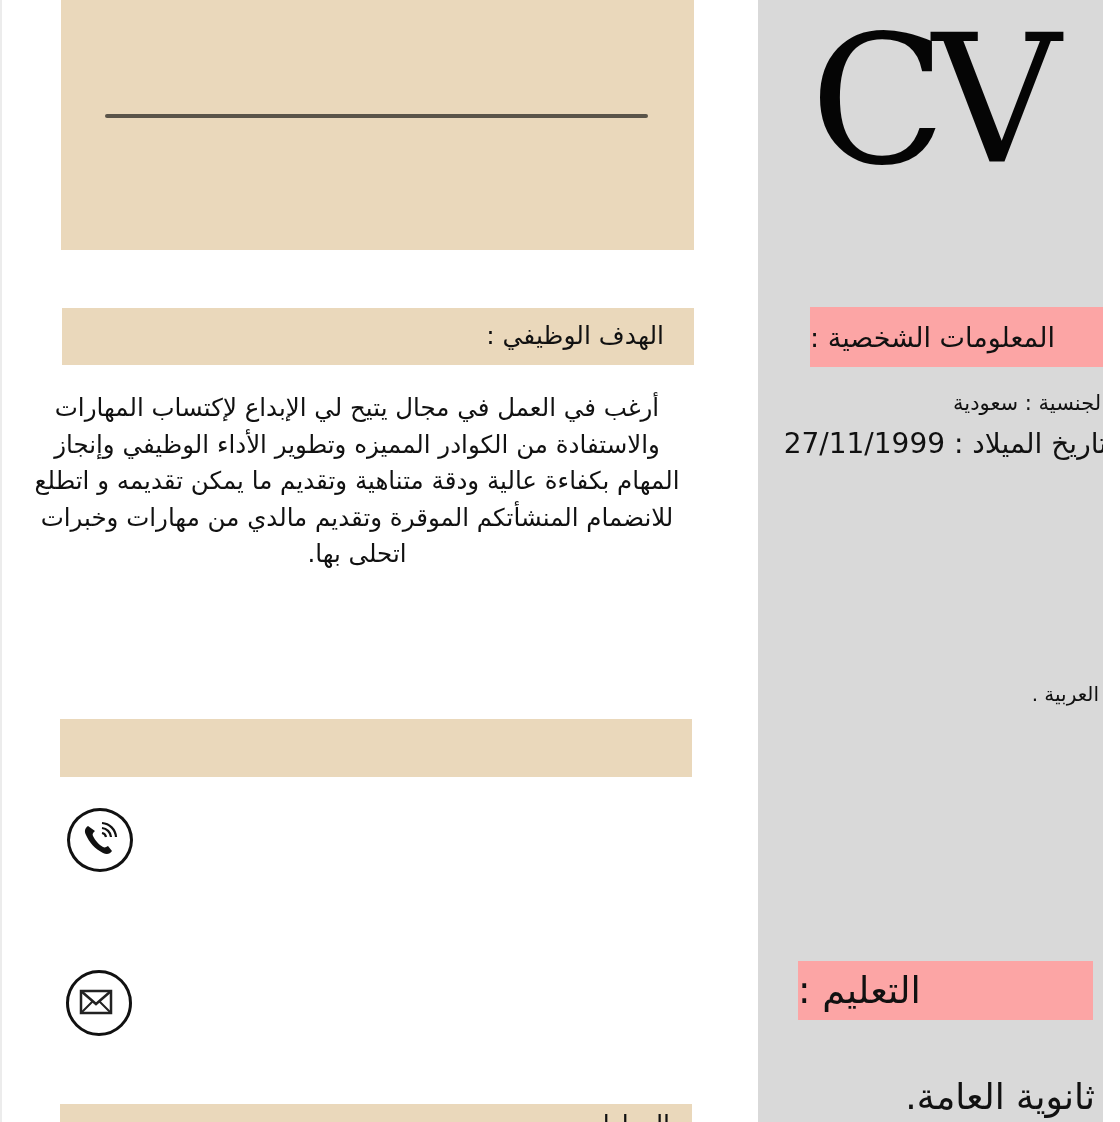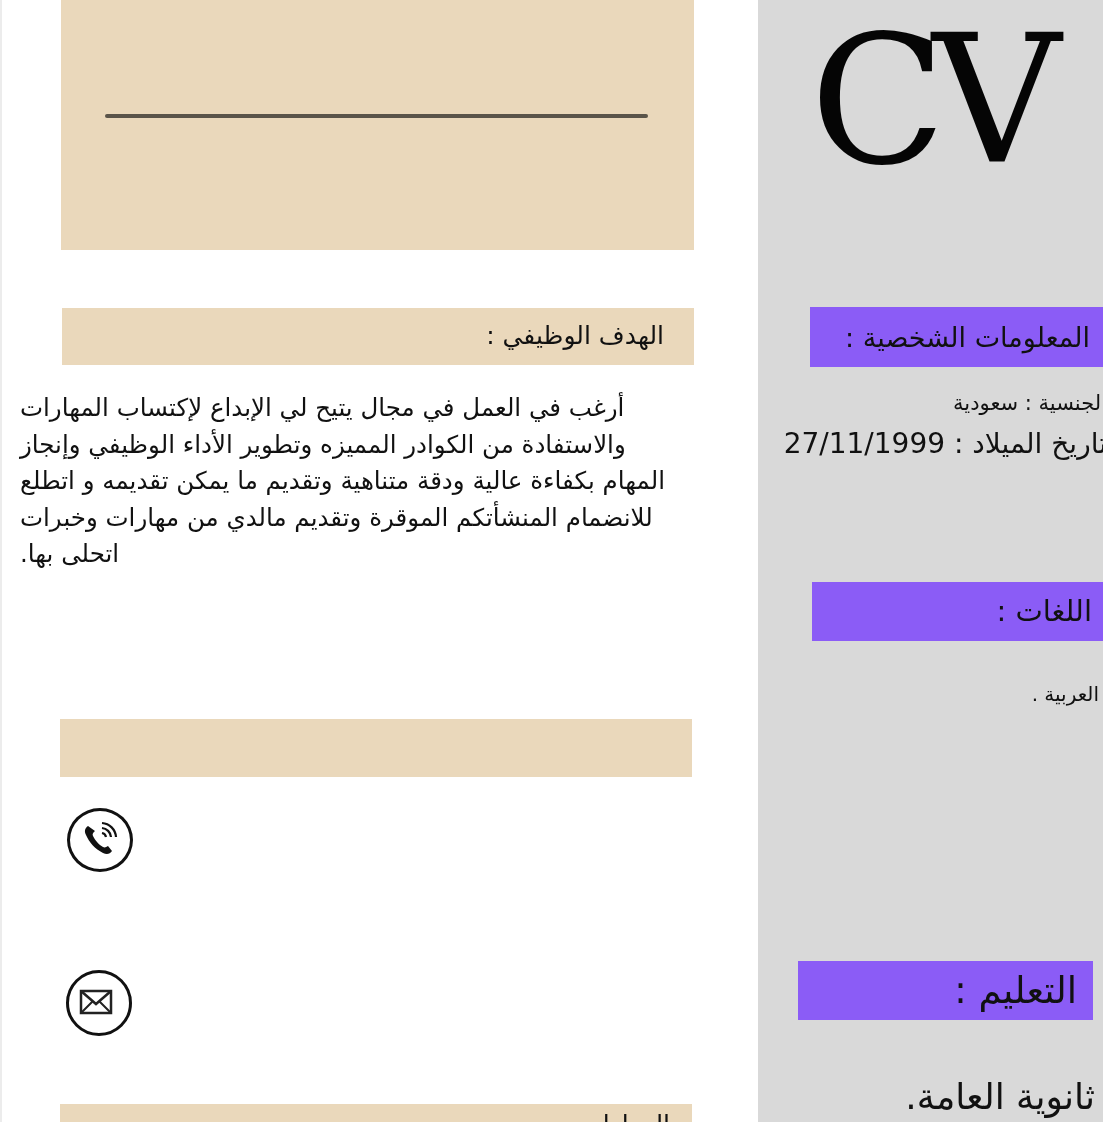"المعلومات الشخصية :" .side-label { background: #8b5cf6 -> #fca5a5; justify-content: none -> flex-end }
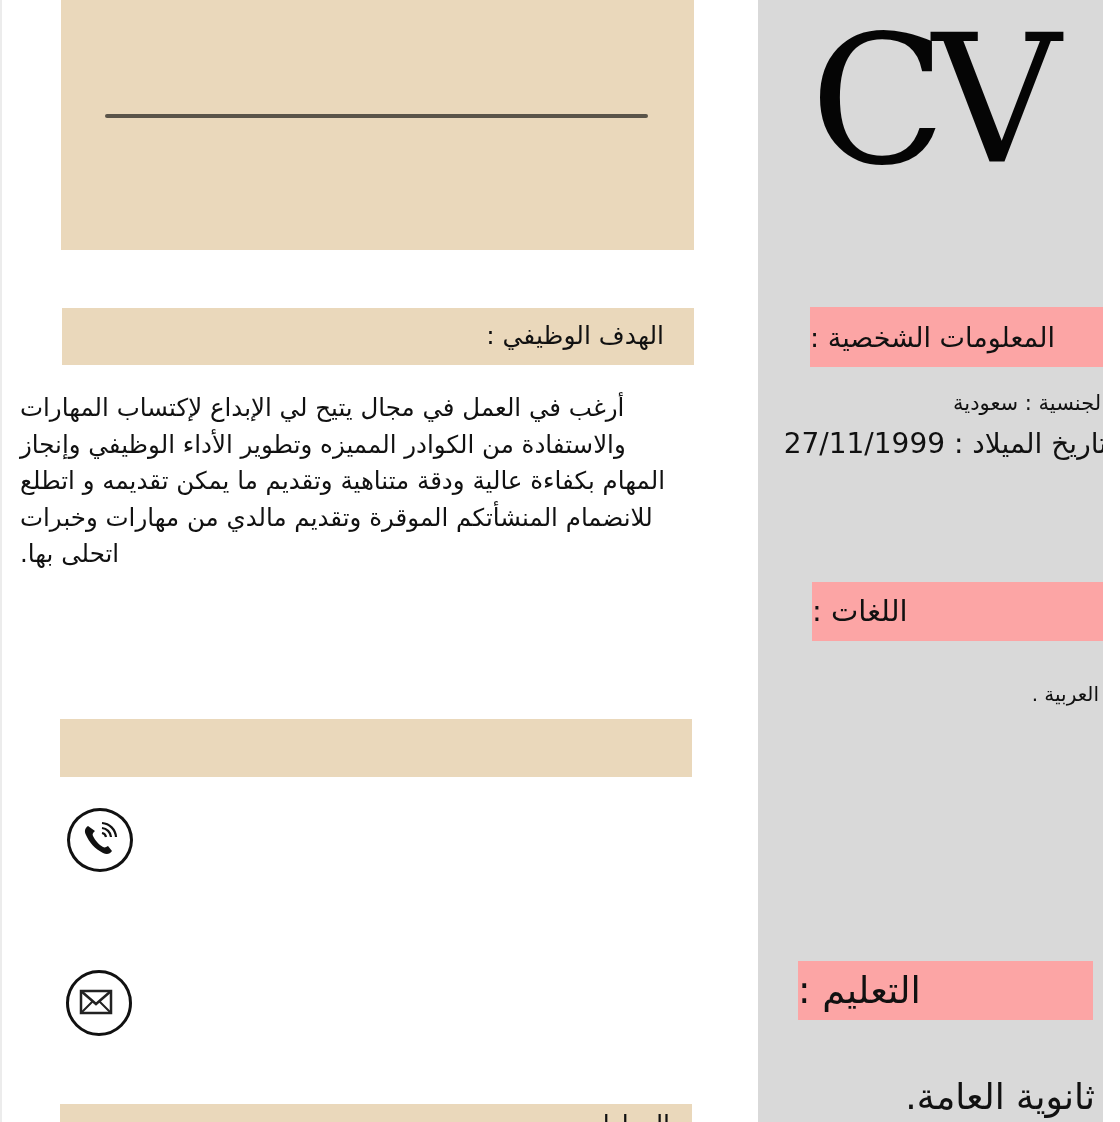"أرغب في العمل في مجال" .objective-text { text-align: left -> center }
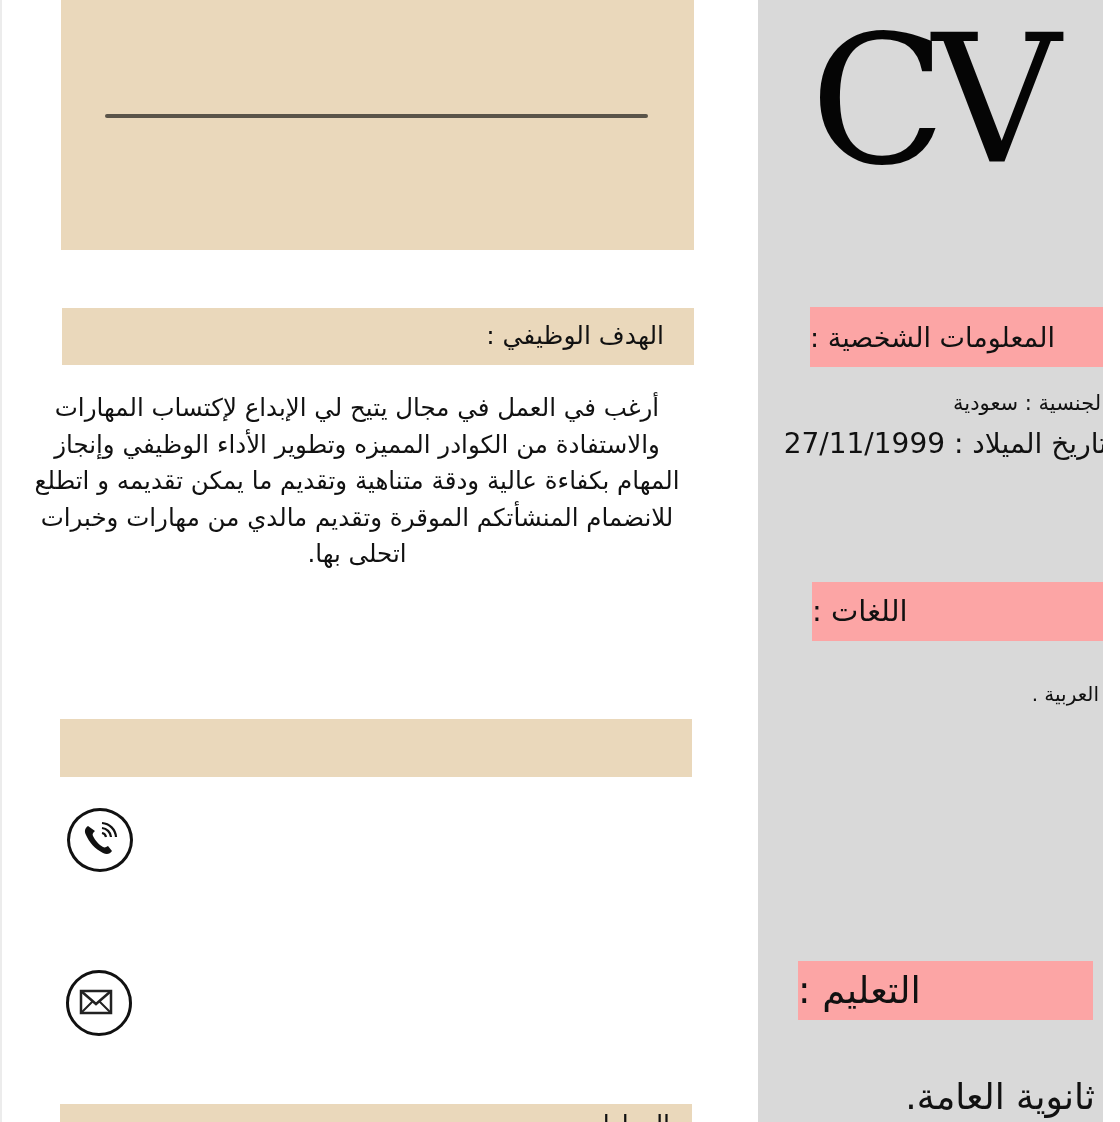"اللغات :" div.side-label { html: <div> <span>اللغات :</span> </div> -> none }
